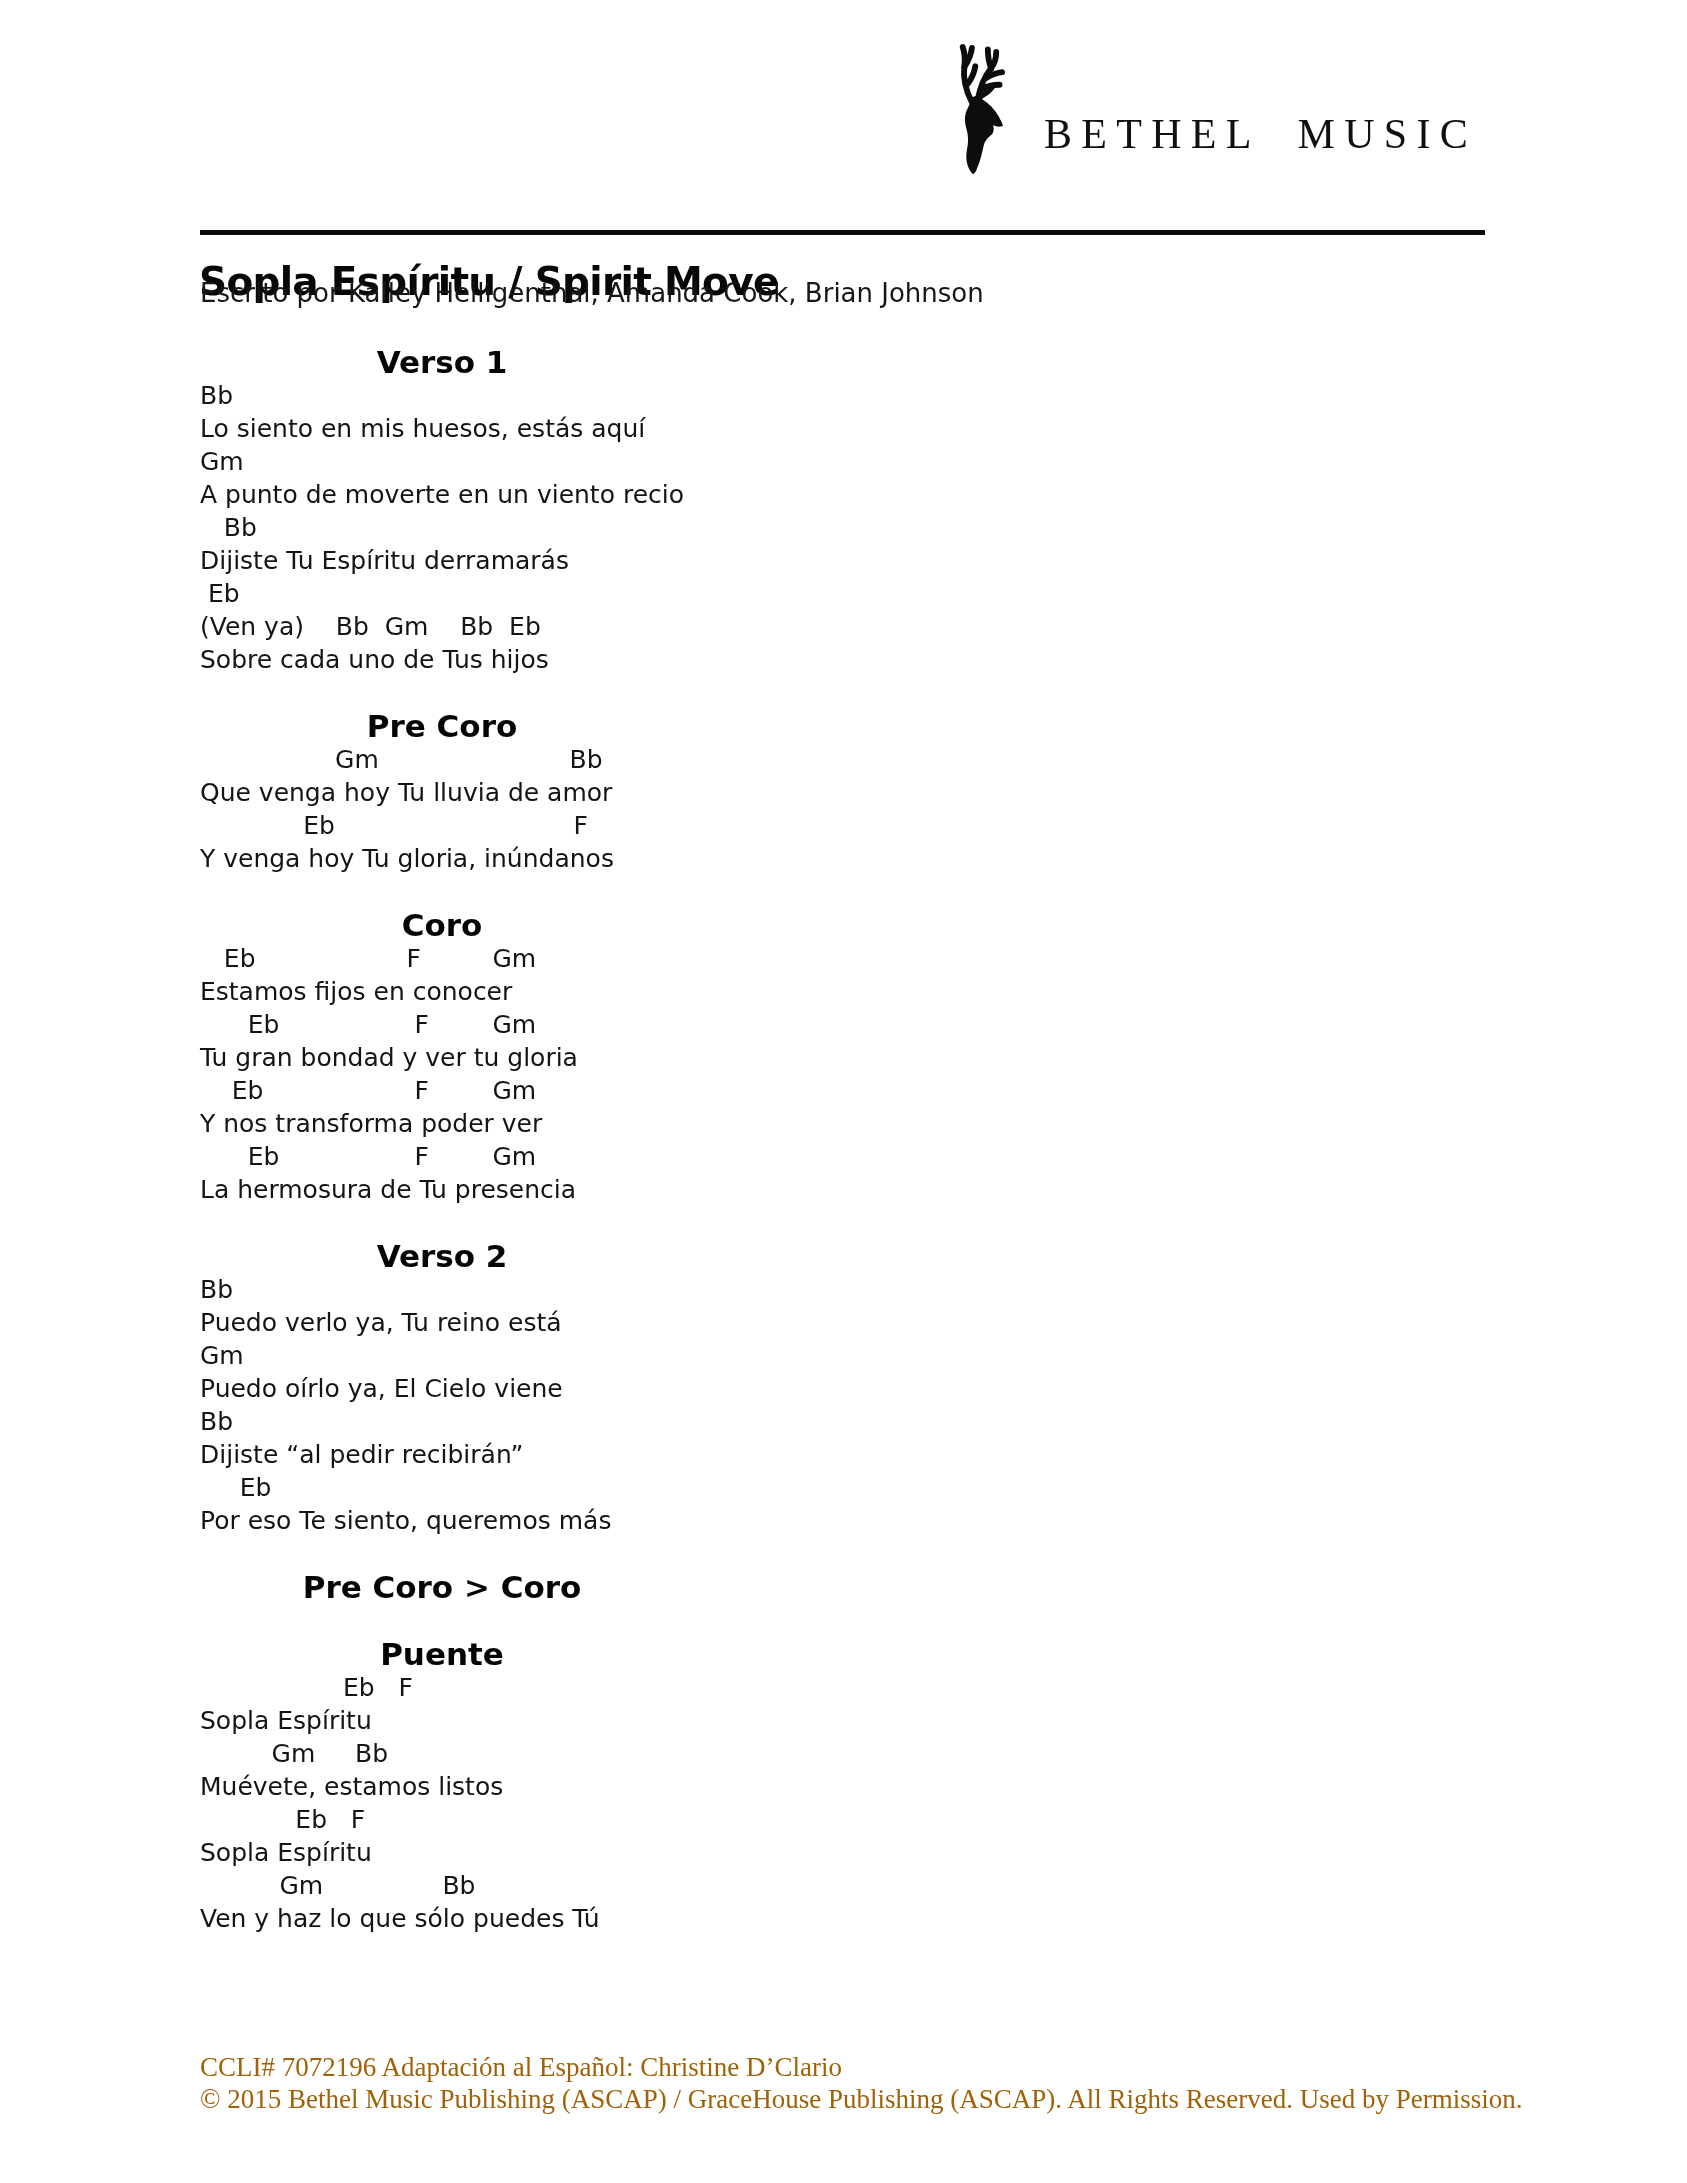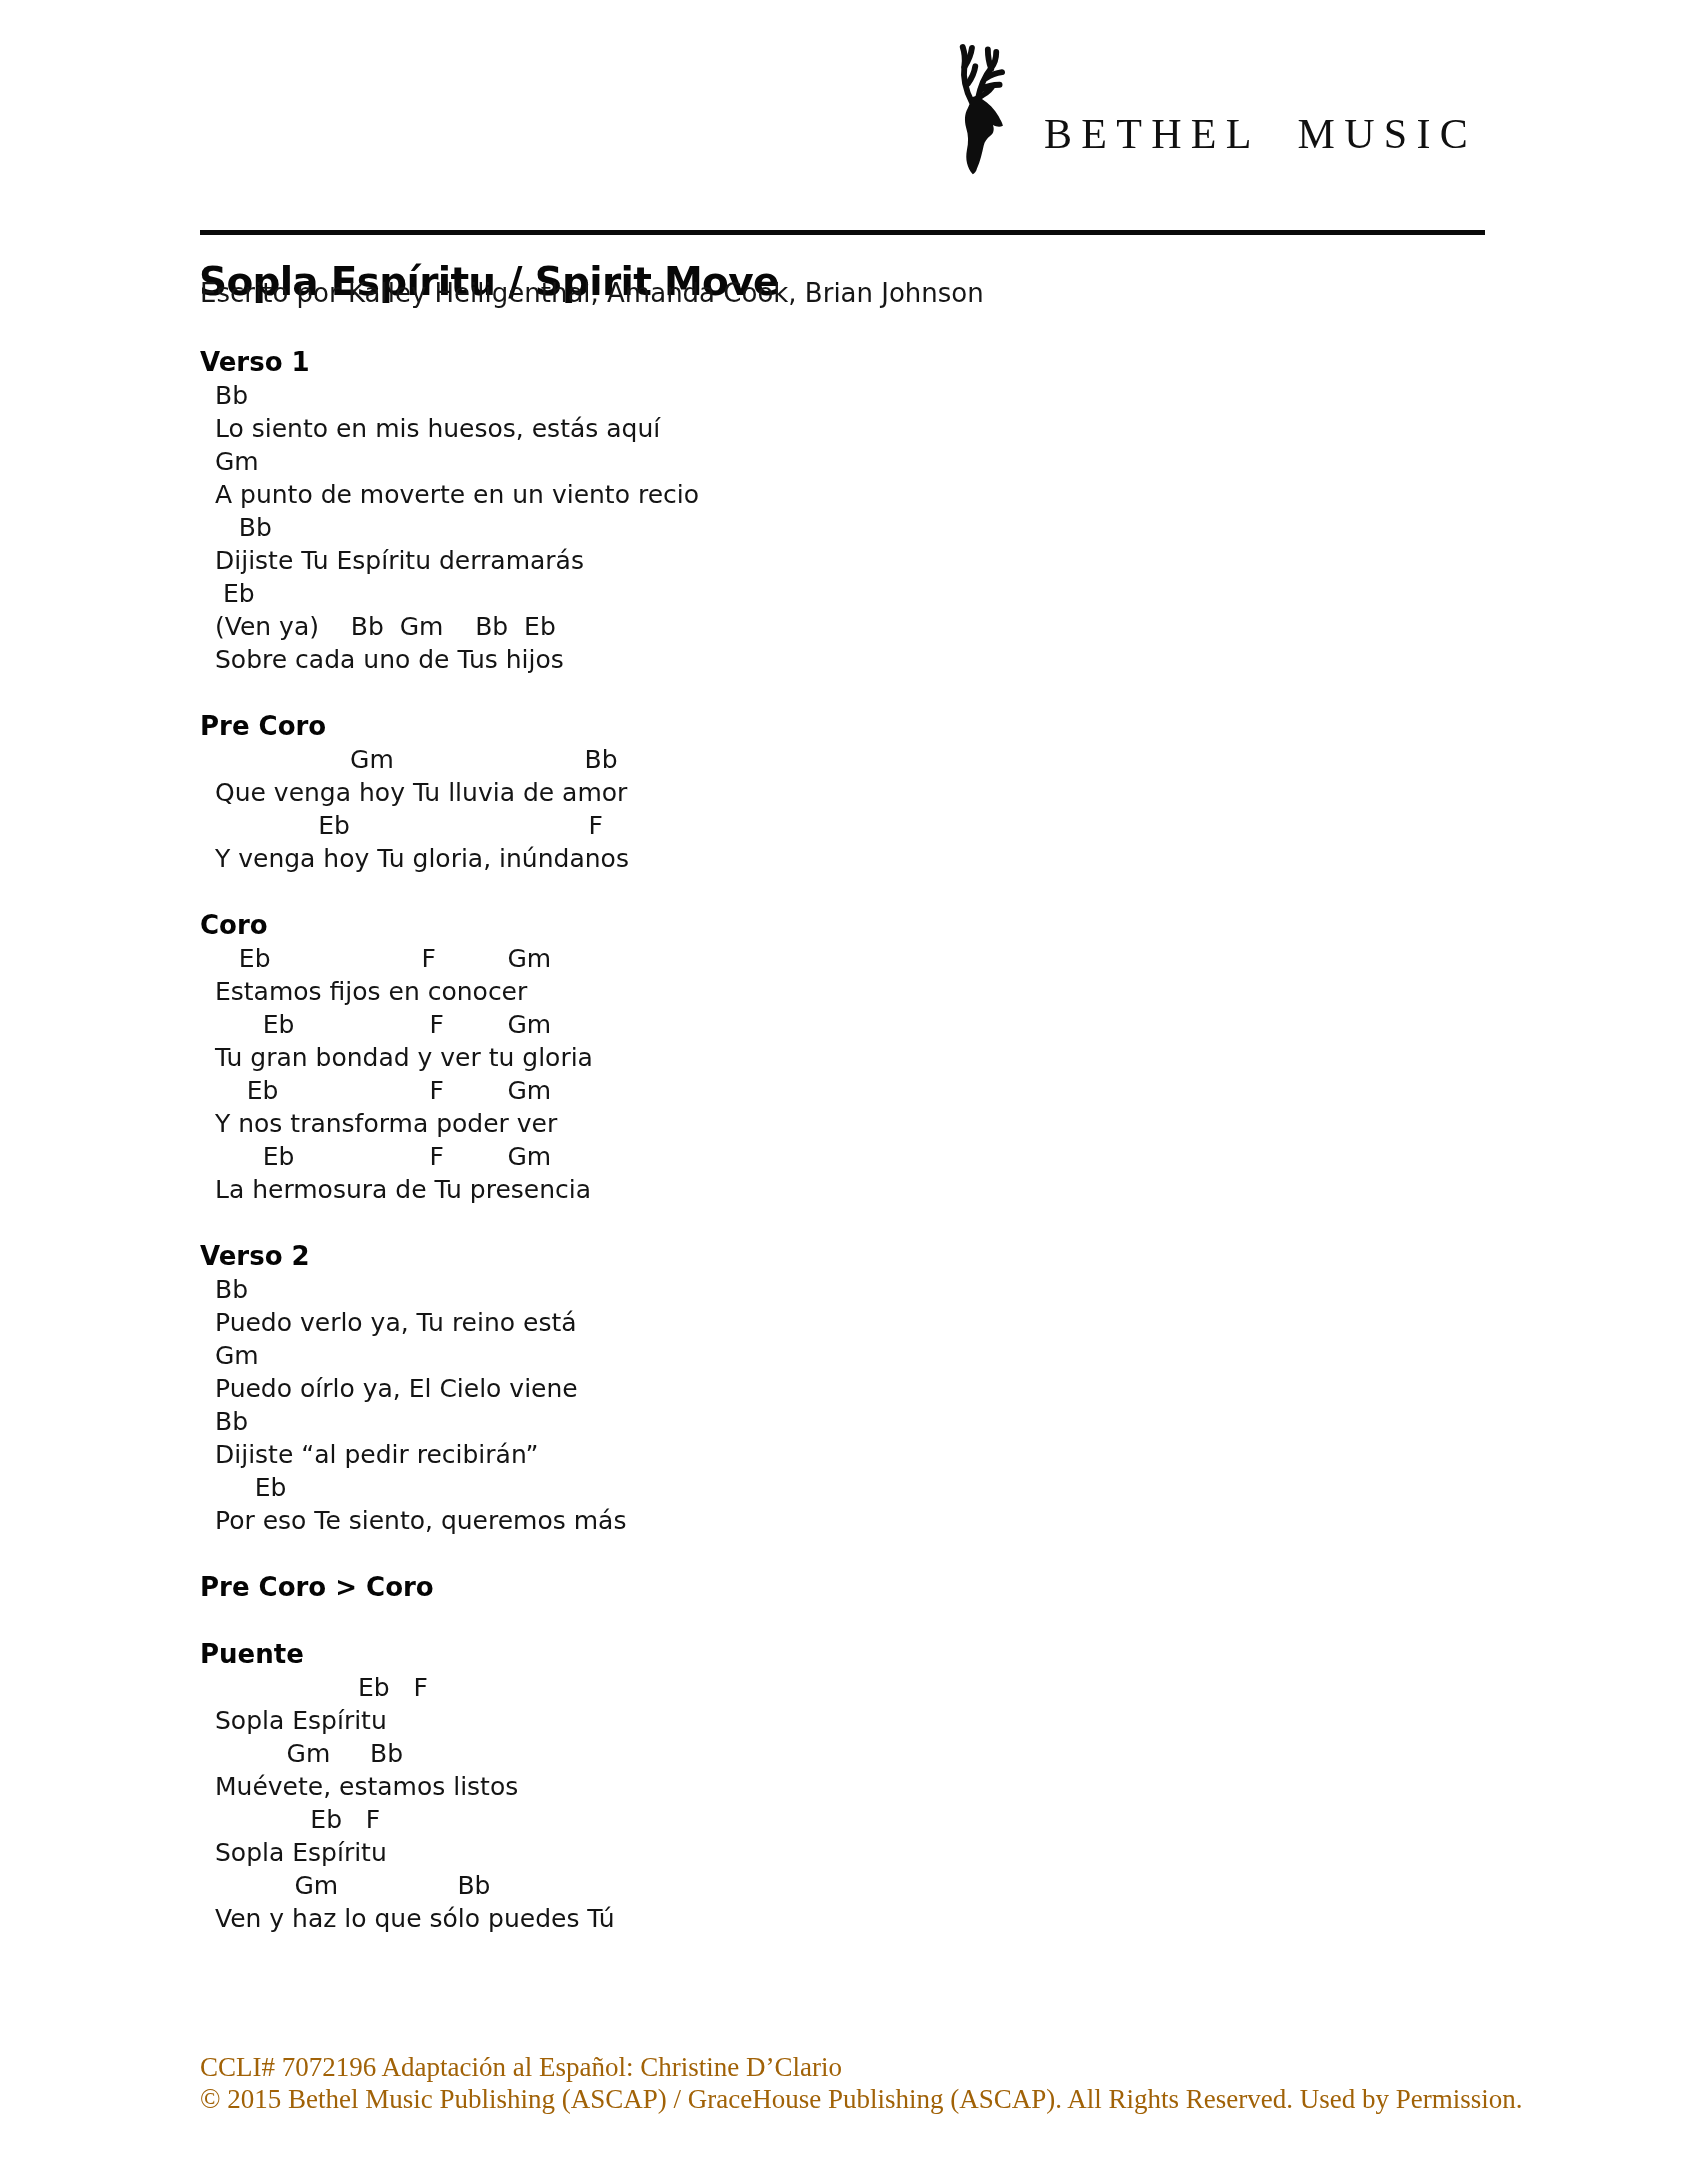"Verso 1" .section-heading { font-size: 26px -> 31px; text-align: none -> center }
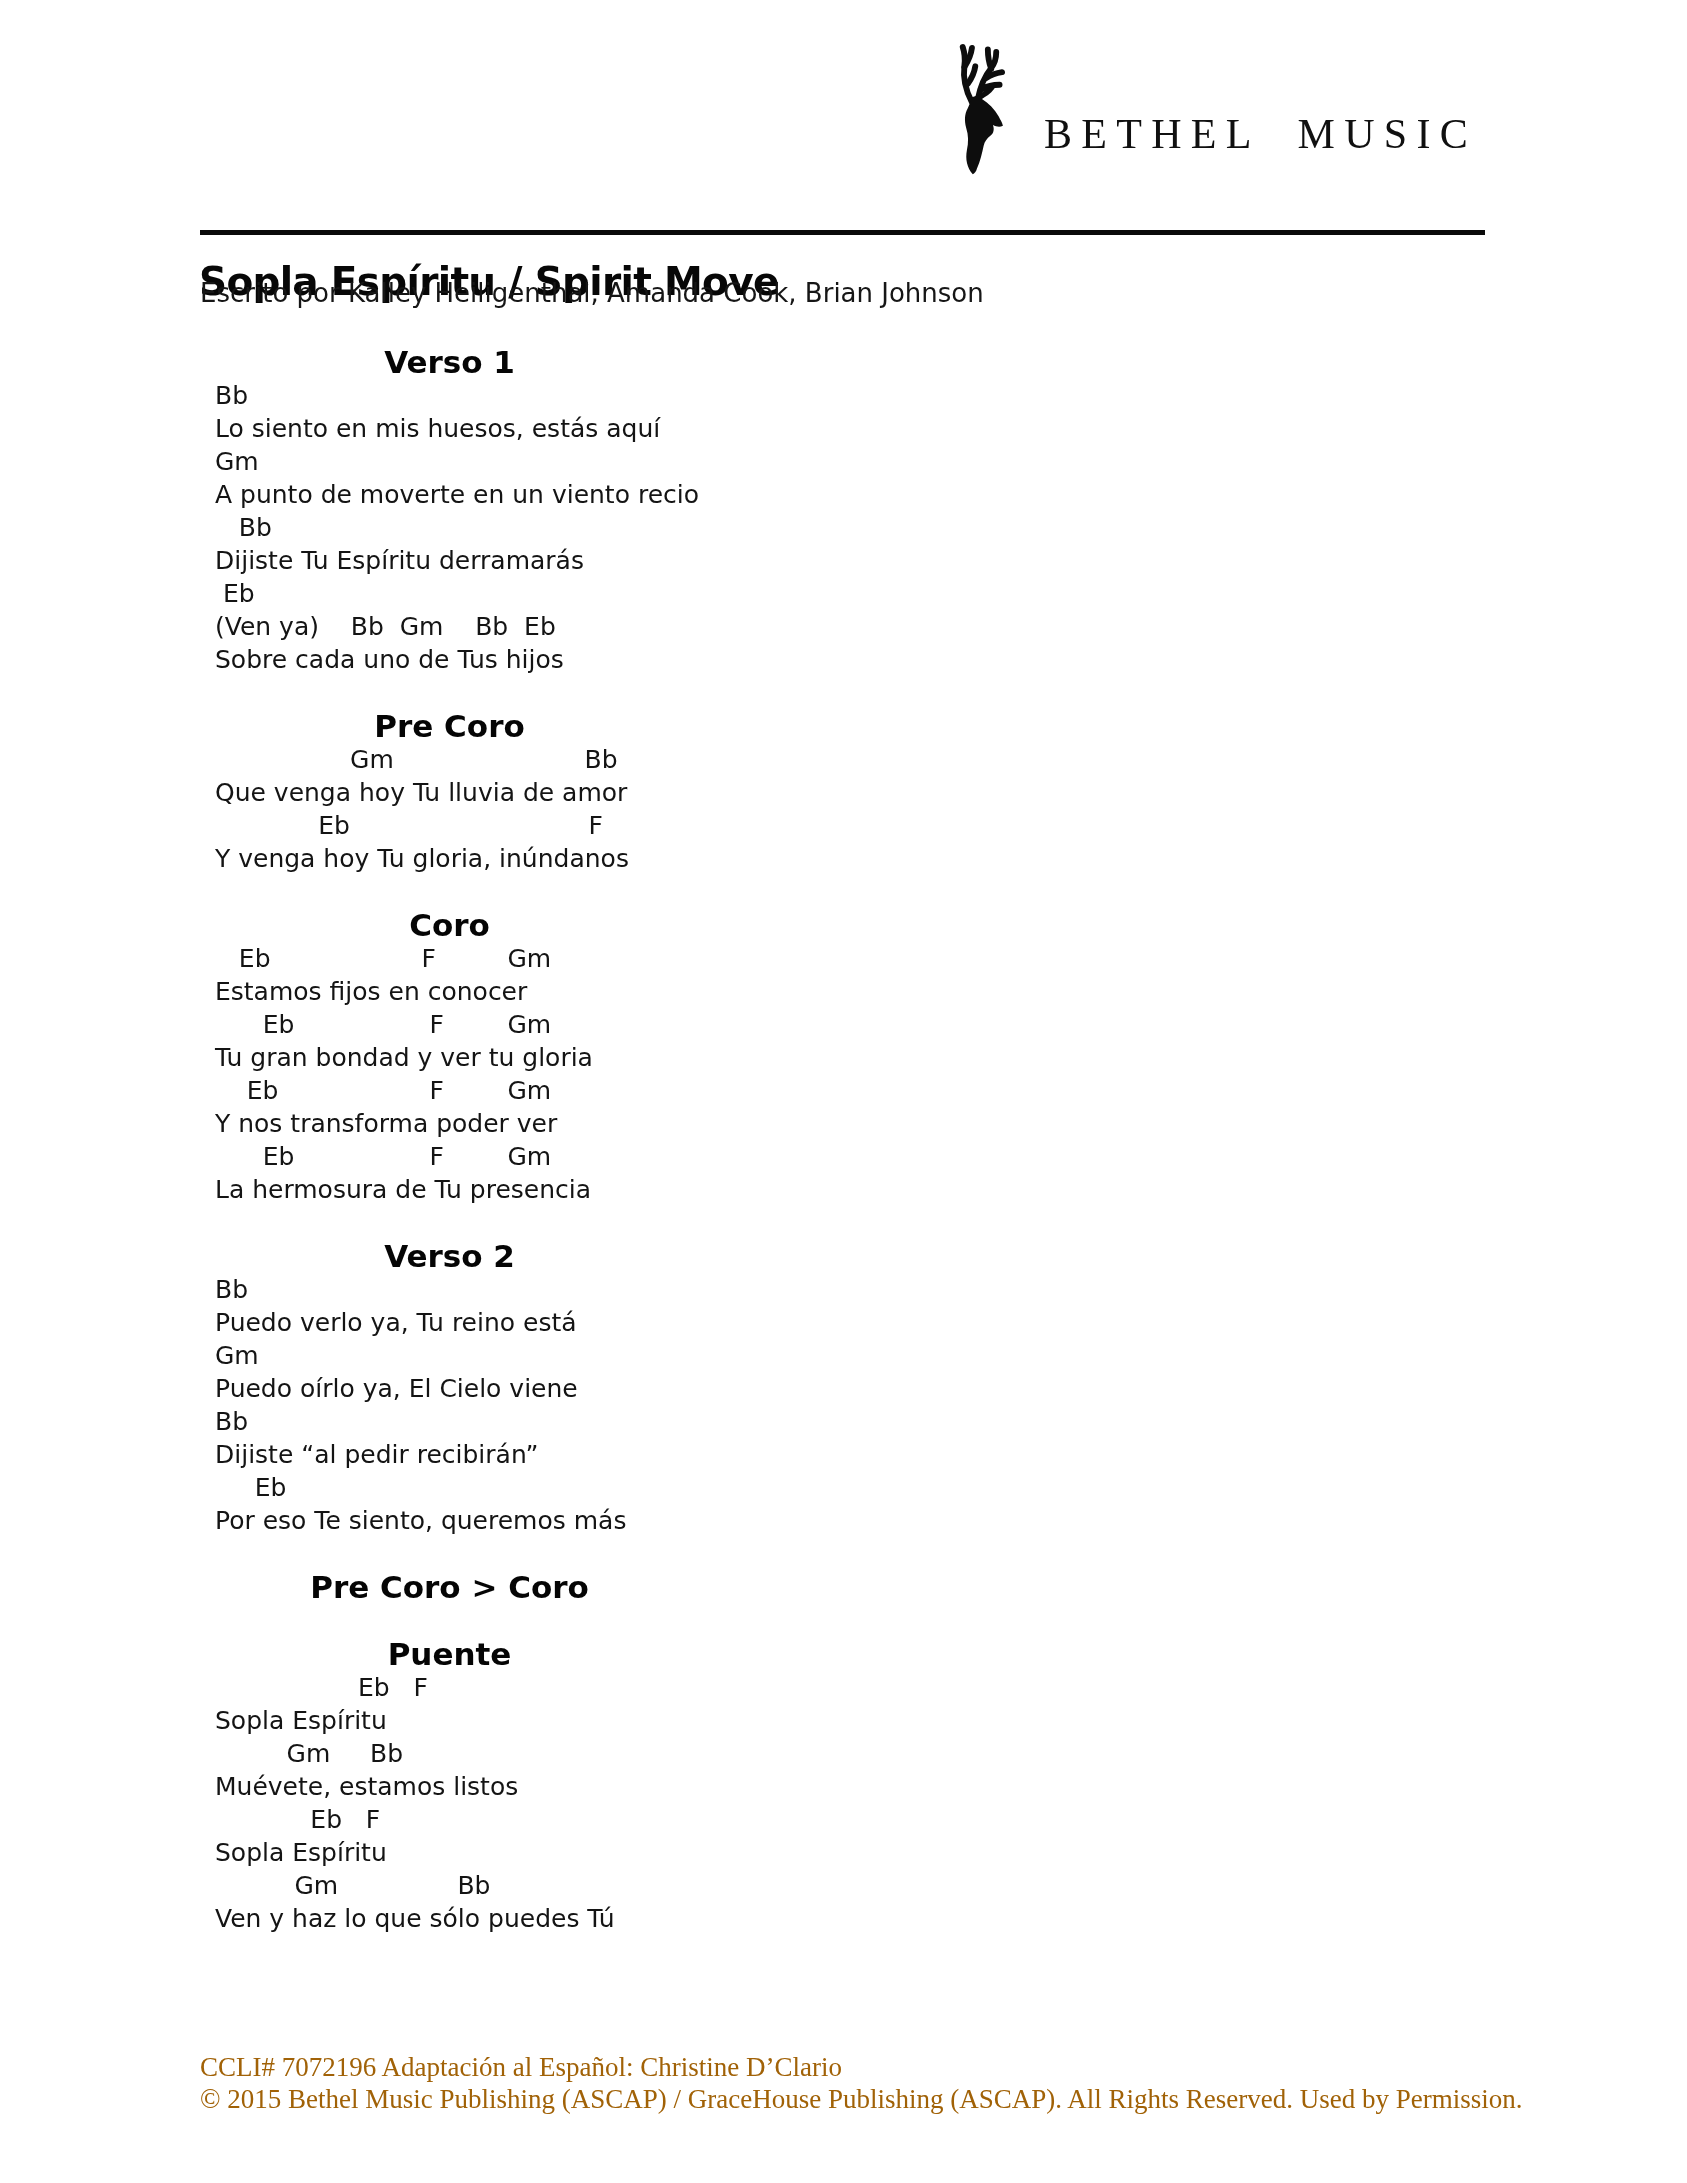"Bb" .line { margin-left: 15px -> none }
